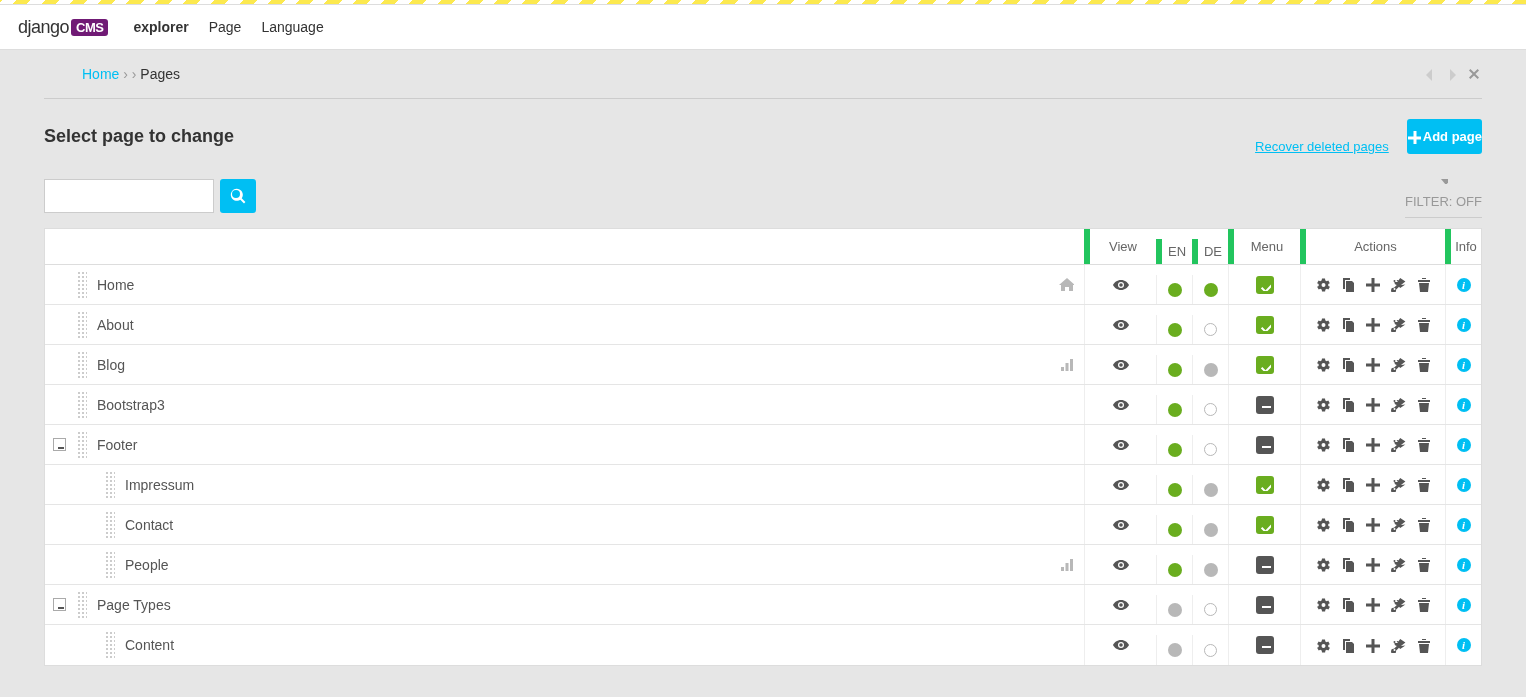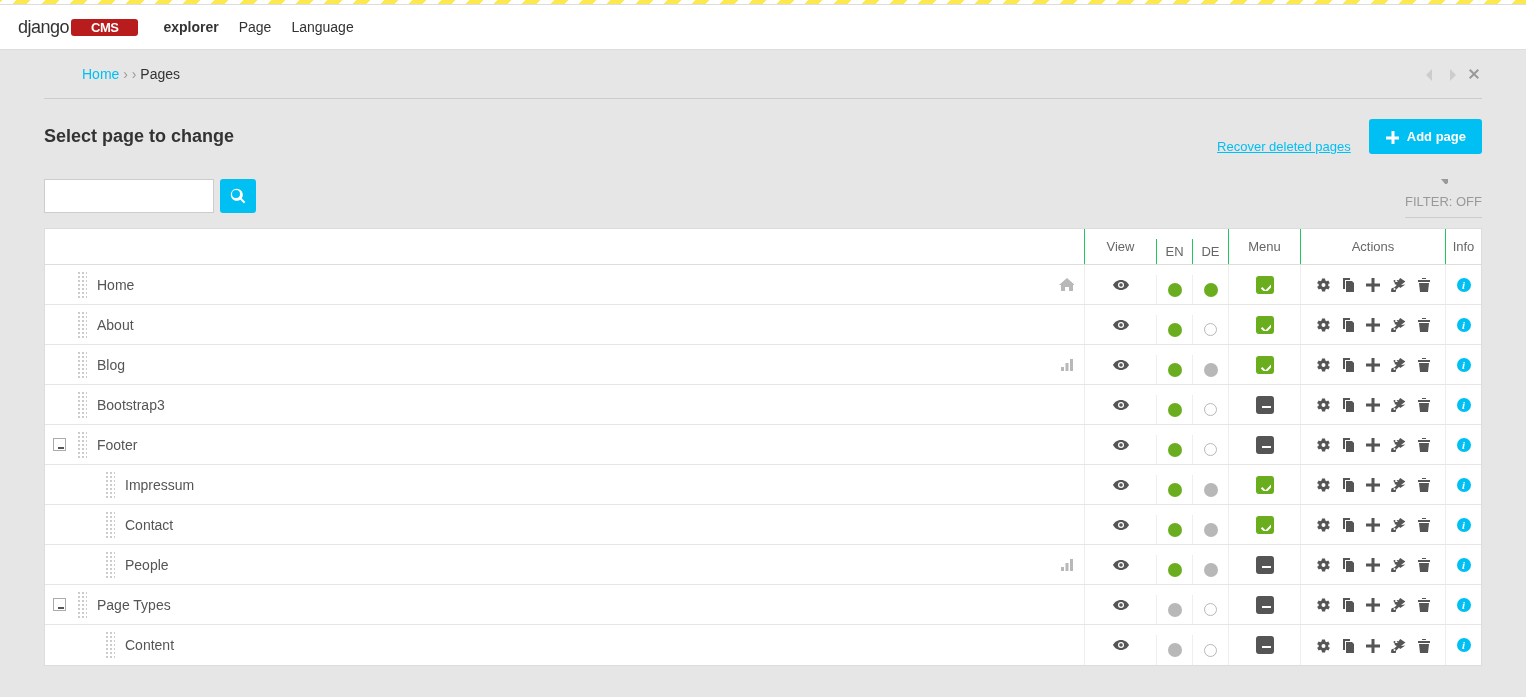"CMS" .logo-badge { background: #b91c1c -> #701a75; padding: 1px 20px -> 1px 5px }
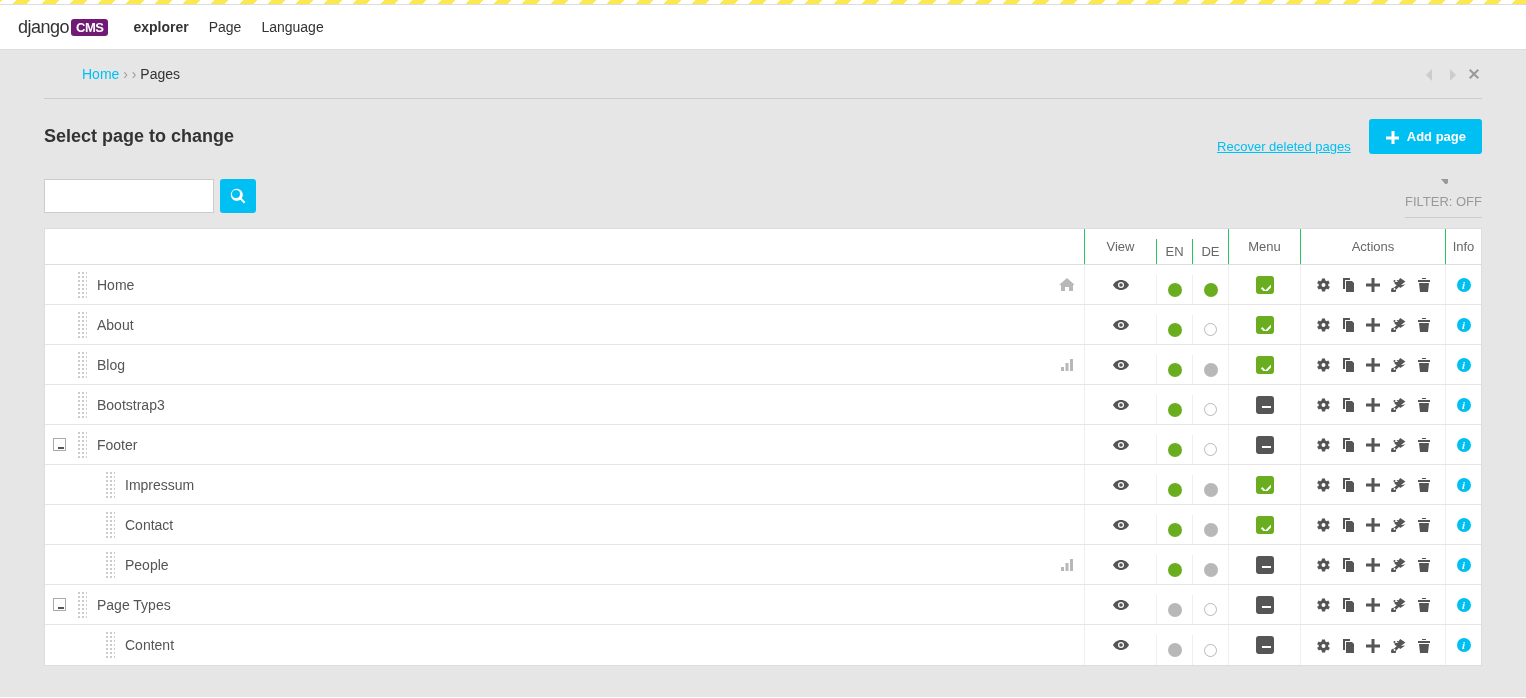"Add page" .add-btn { gap: 8px -> 2px; padding: 10px 16px -> 10px 0 }
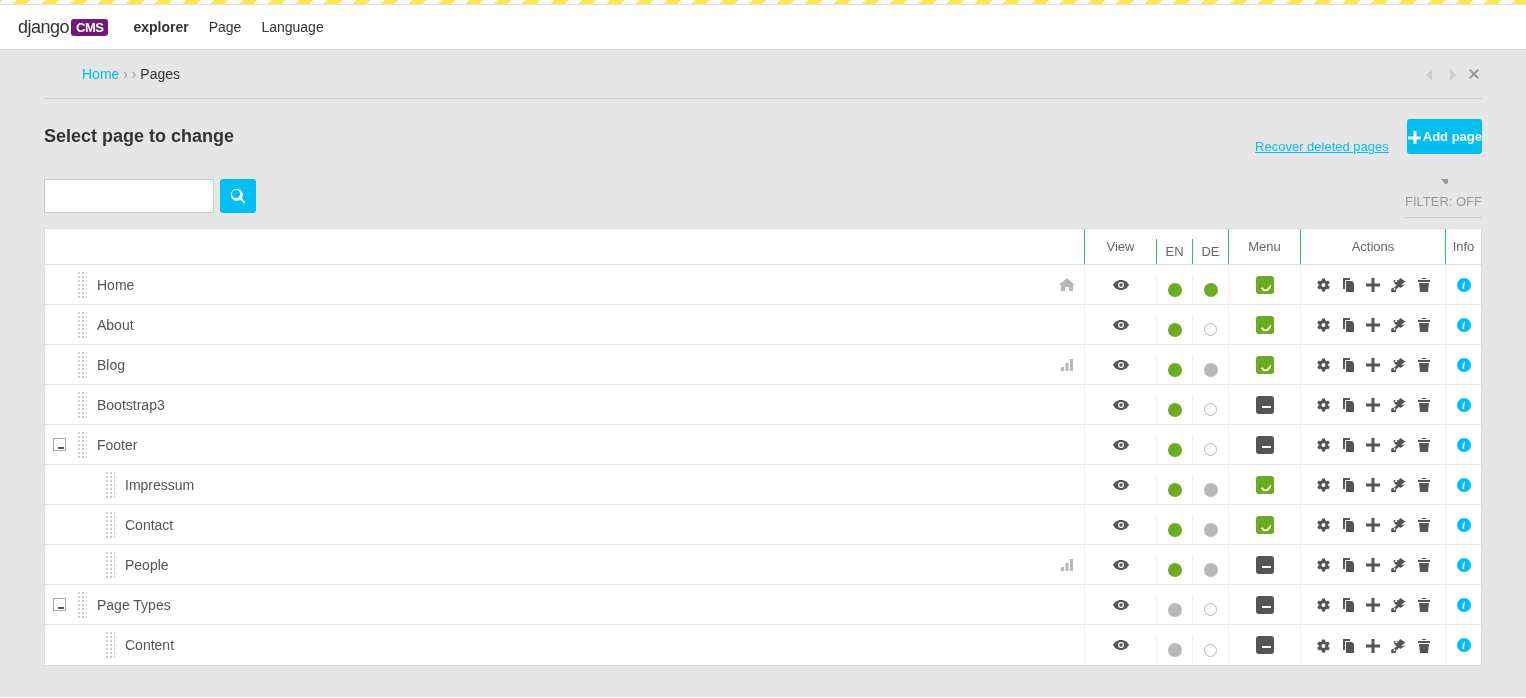"View" .th { border-left: 1px solid #22c55e -> 6px solid #22c55e }
